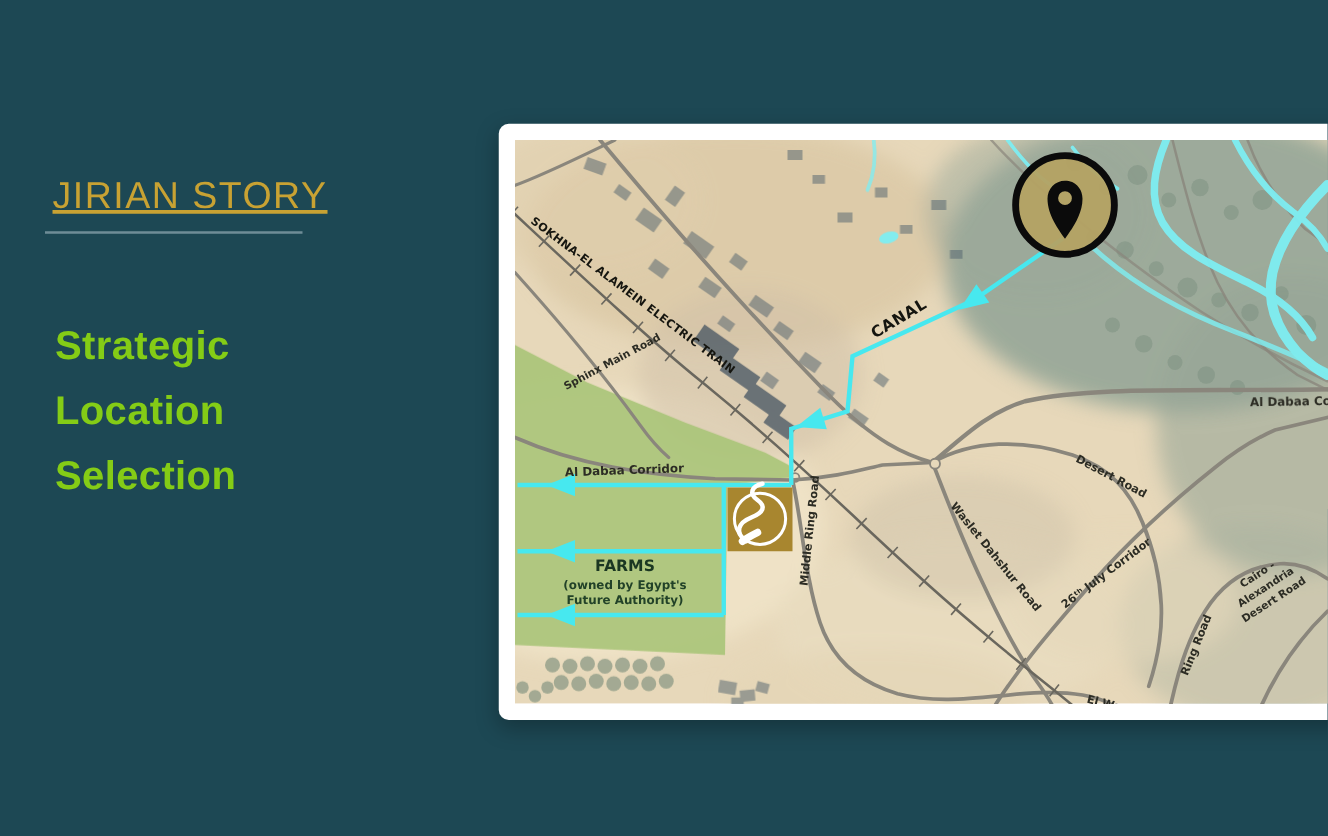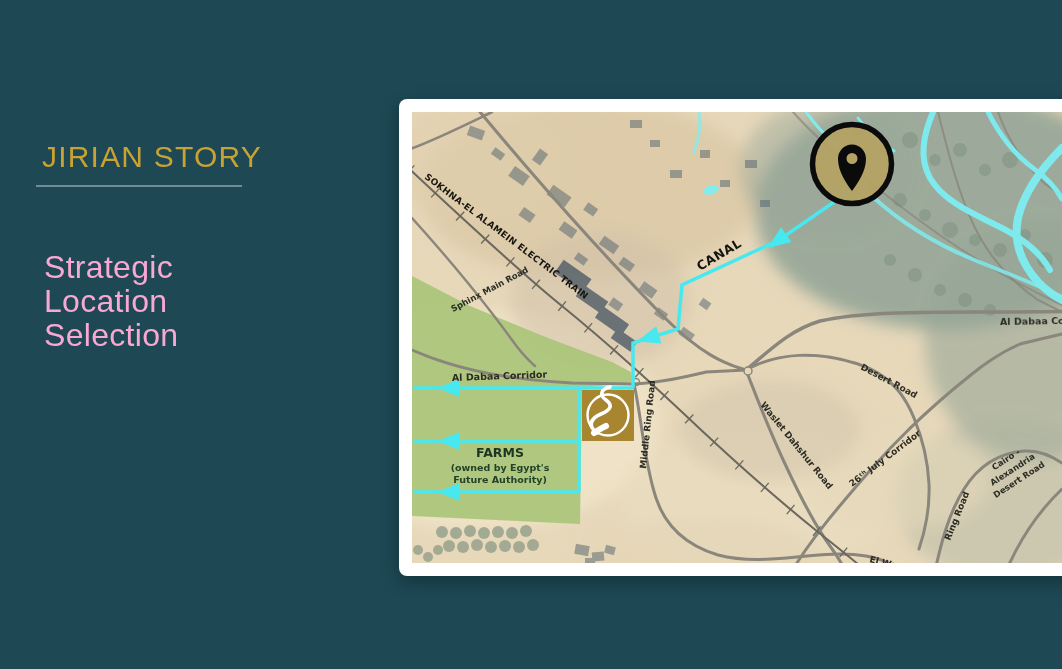"JIRIAN STORY" .kicker { text-decoration: none -> underline }
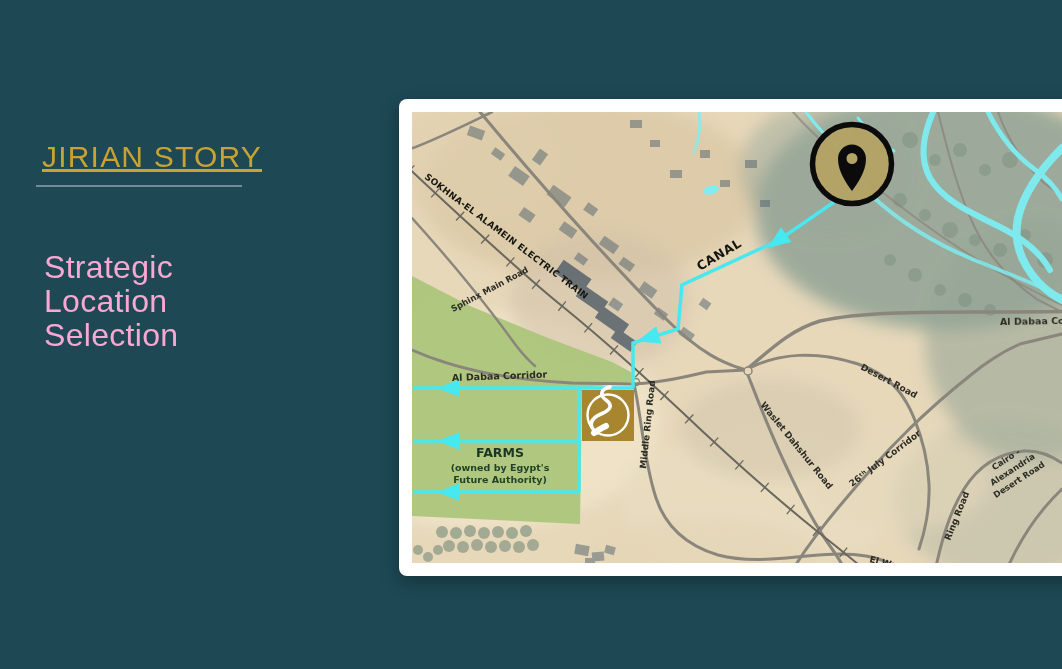"Strategic Location Selection" .title { color: #f9a8d4 -> #84cc16; font-weight: 400 -> 700; line-height: 34px -> 52px }
